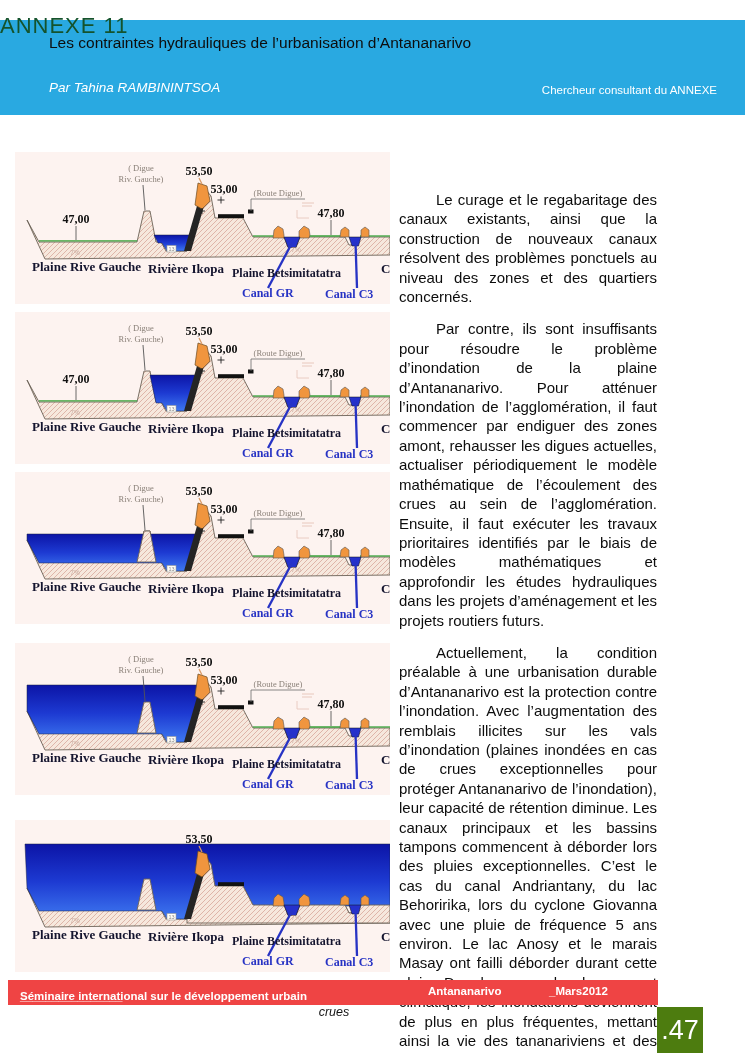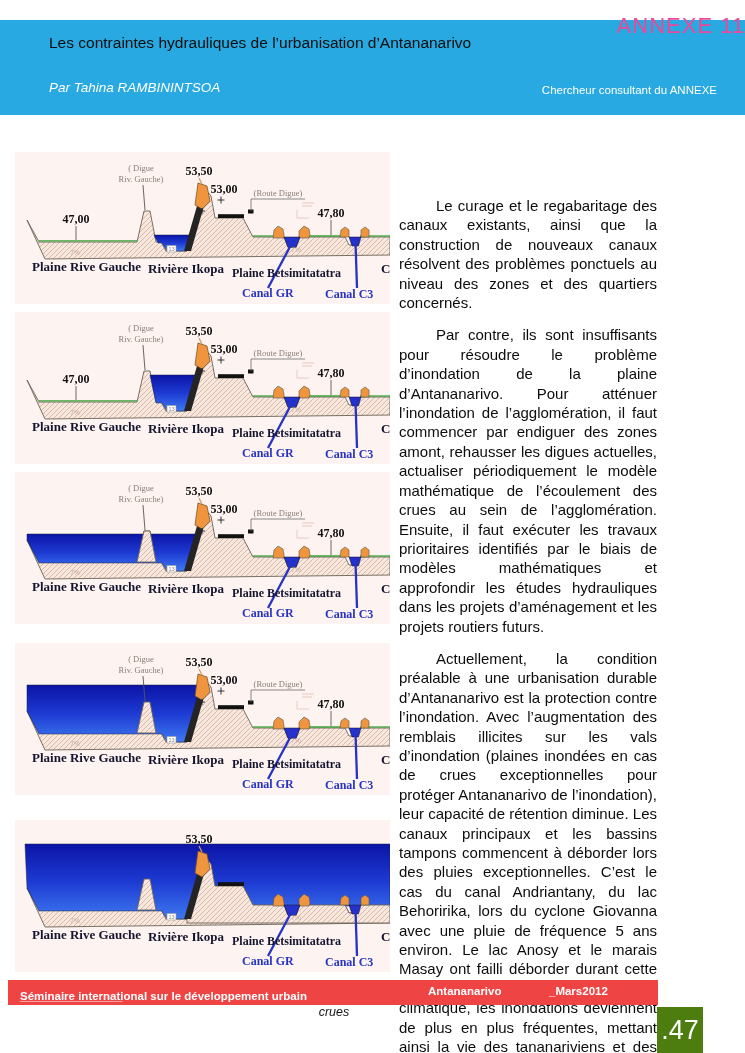"ANNEXE 11" .annexe { color: #ec4899 -> #14532d; text-align: right -> left }
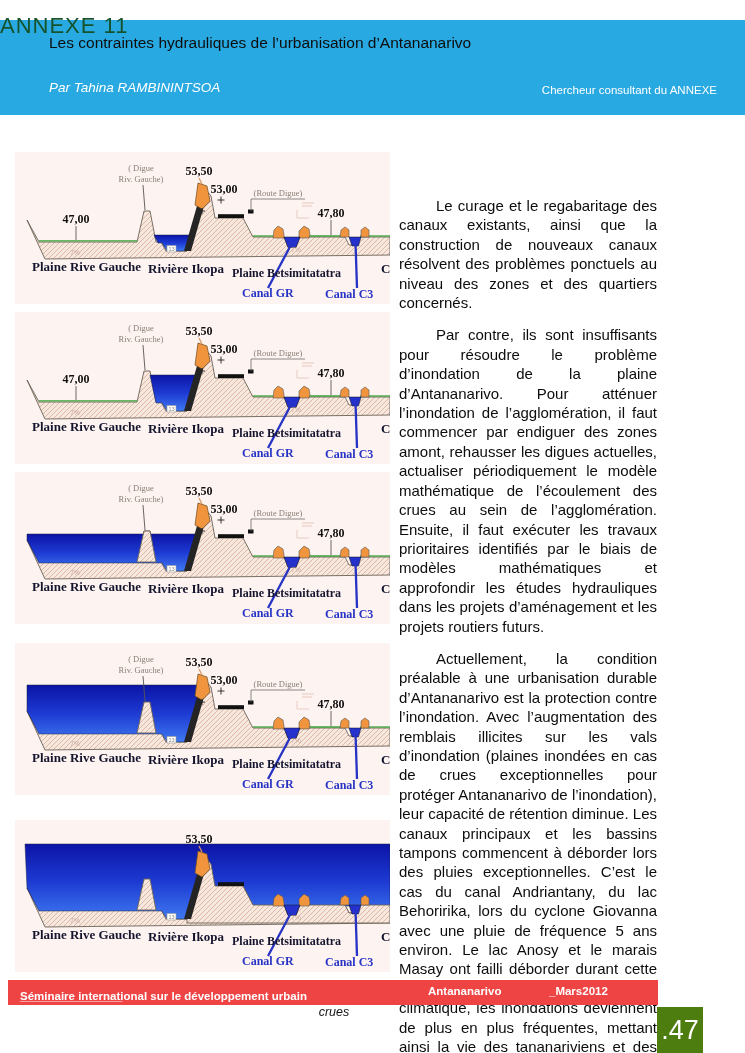"Le curage et le regabaritage" .article p { margin: 10px 0 13px 0 -> 4px 0 13px 0 }
